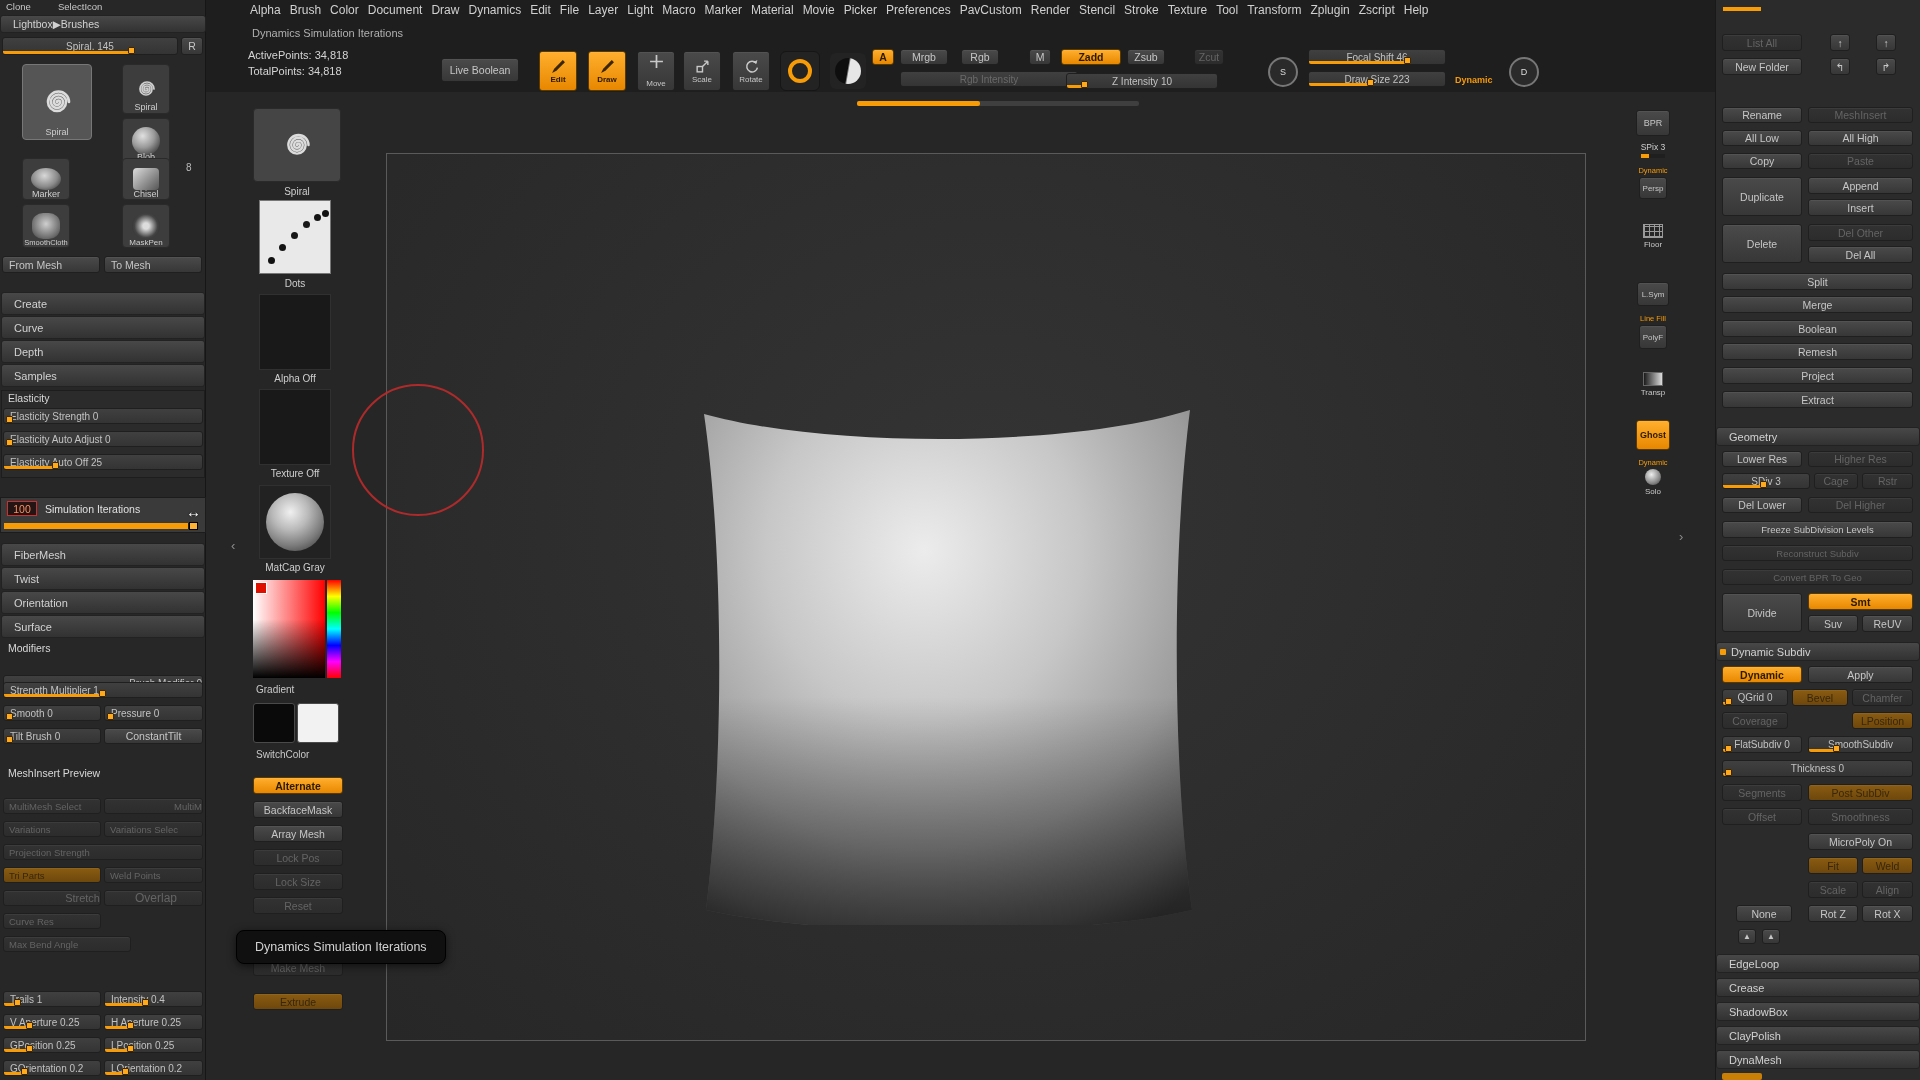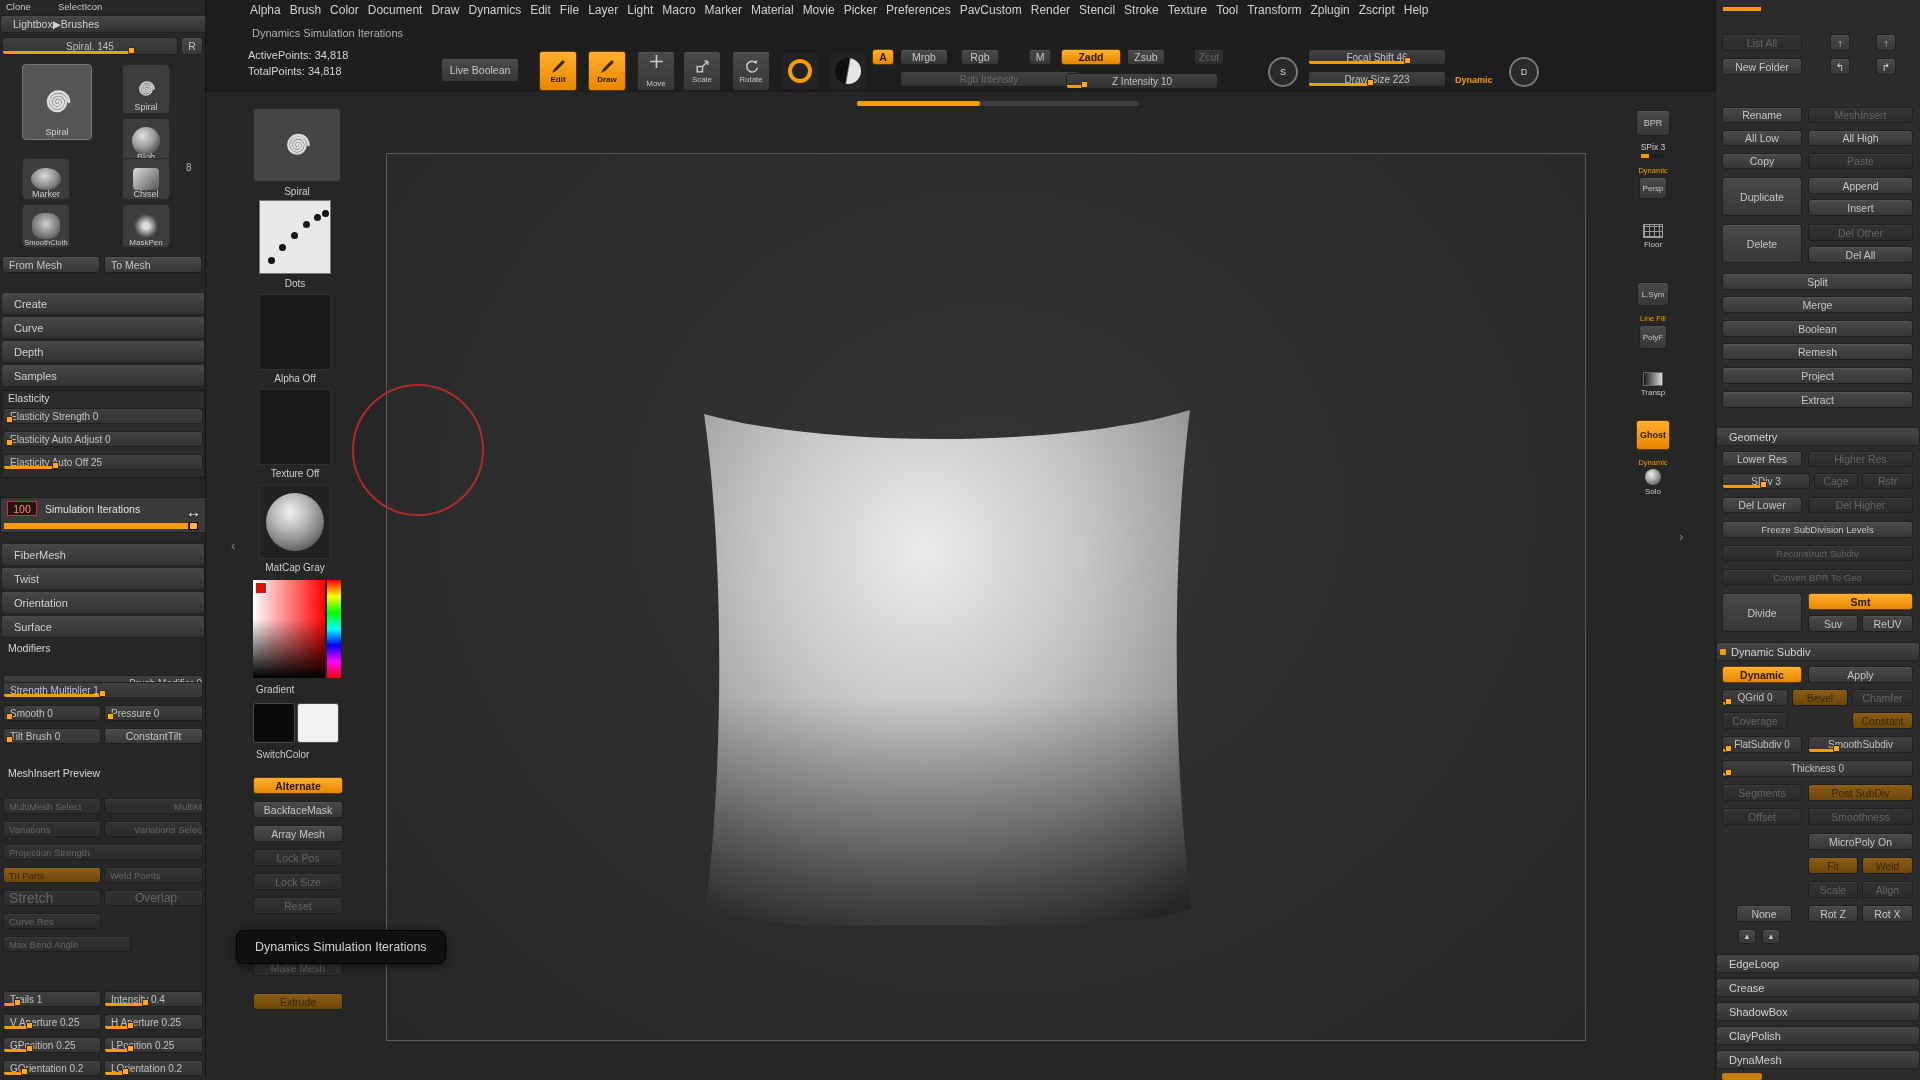"Constant" span { text: Constant -> LPosition }
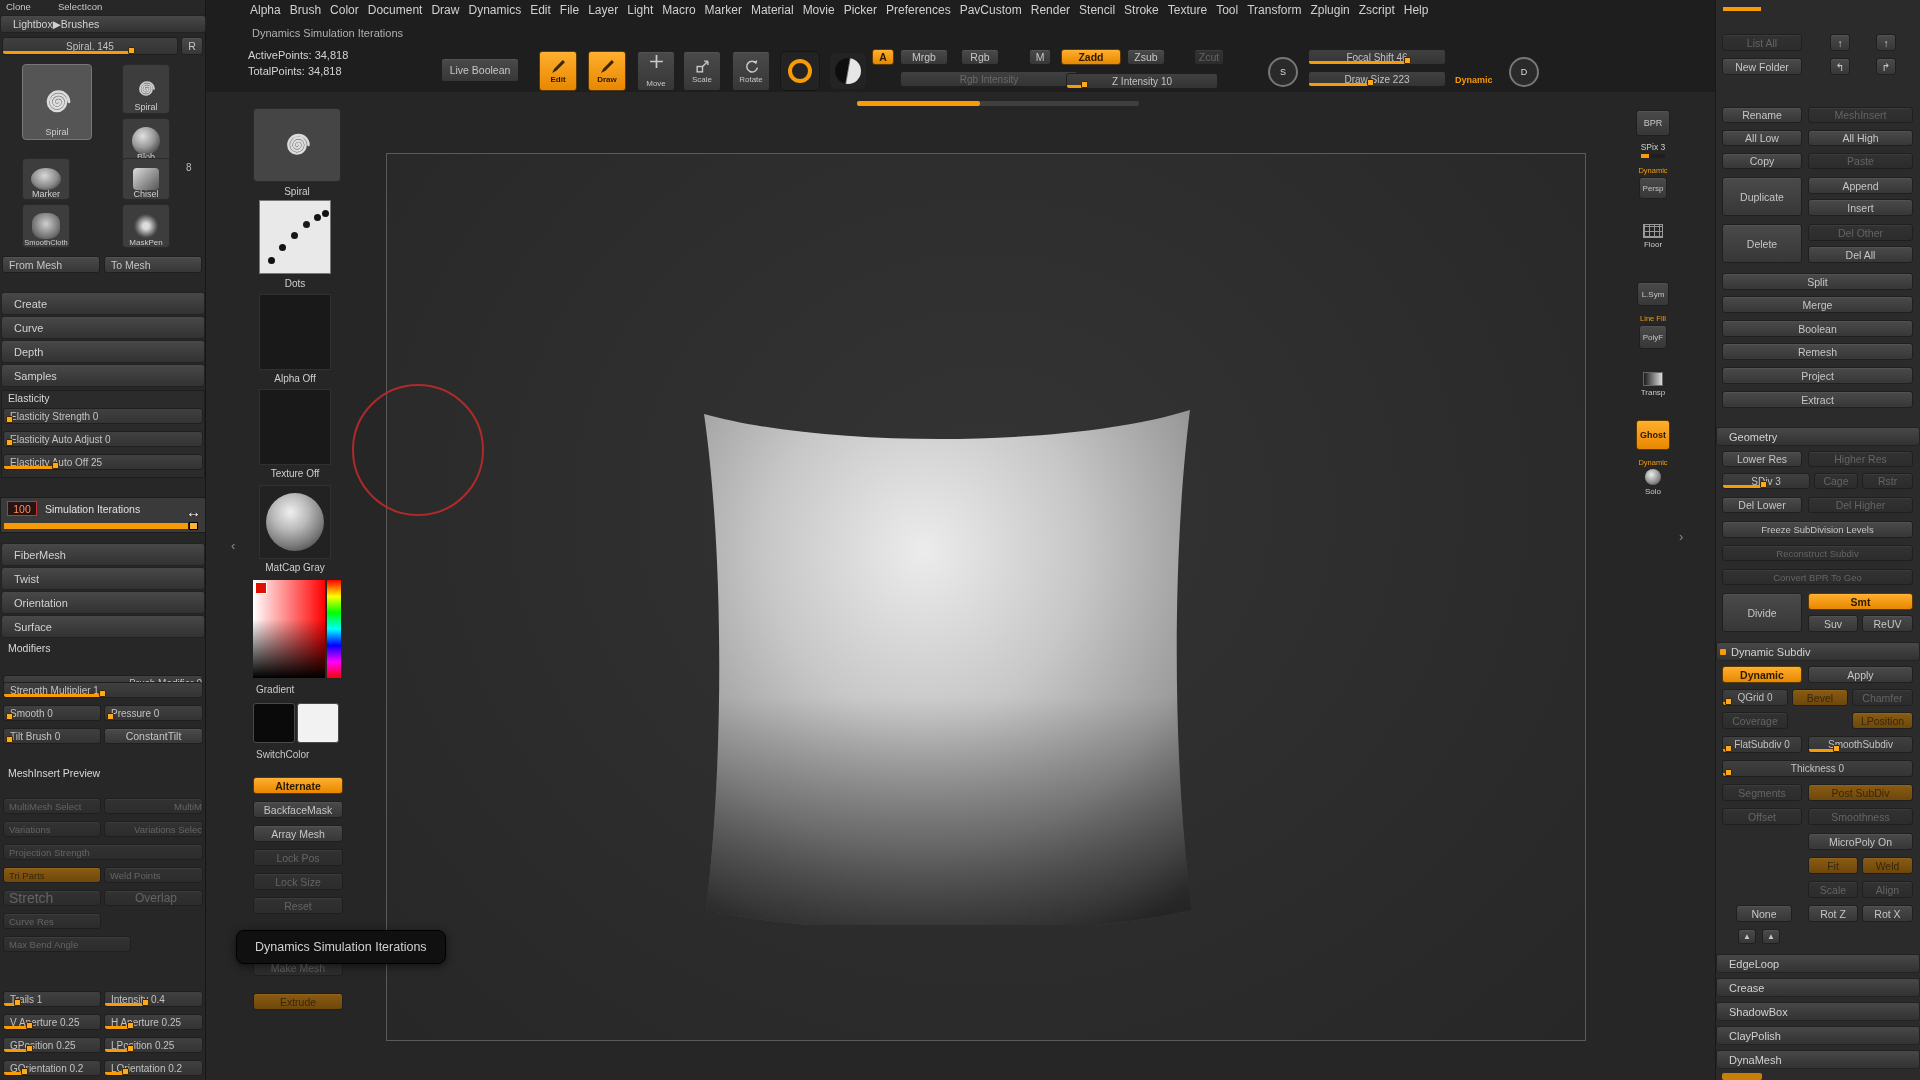"Variations Selec" div.b { justify-content: flex-end -> flex-start }
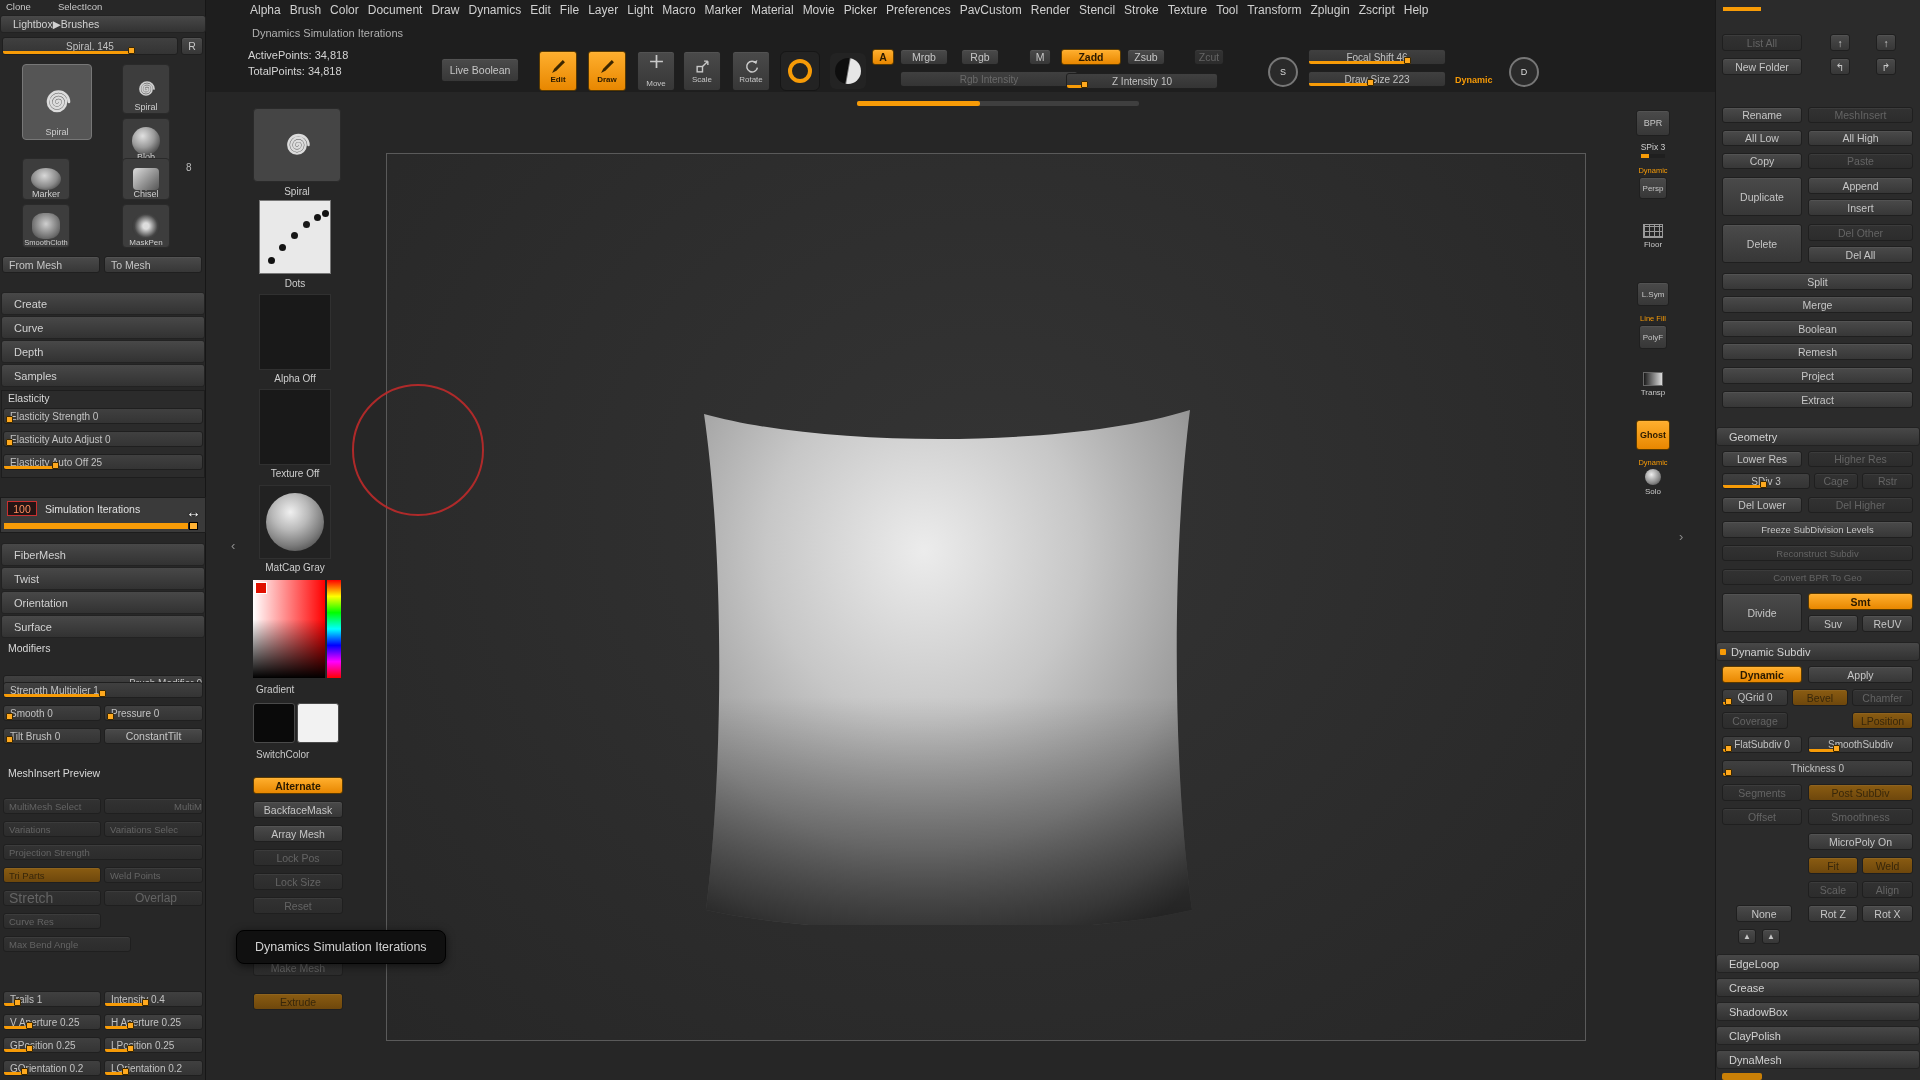"Stretch" div.b { font-size: 14px -> 11px; justify-content: flex-start -> flex-end }
